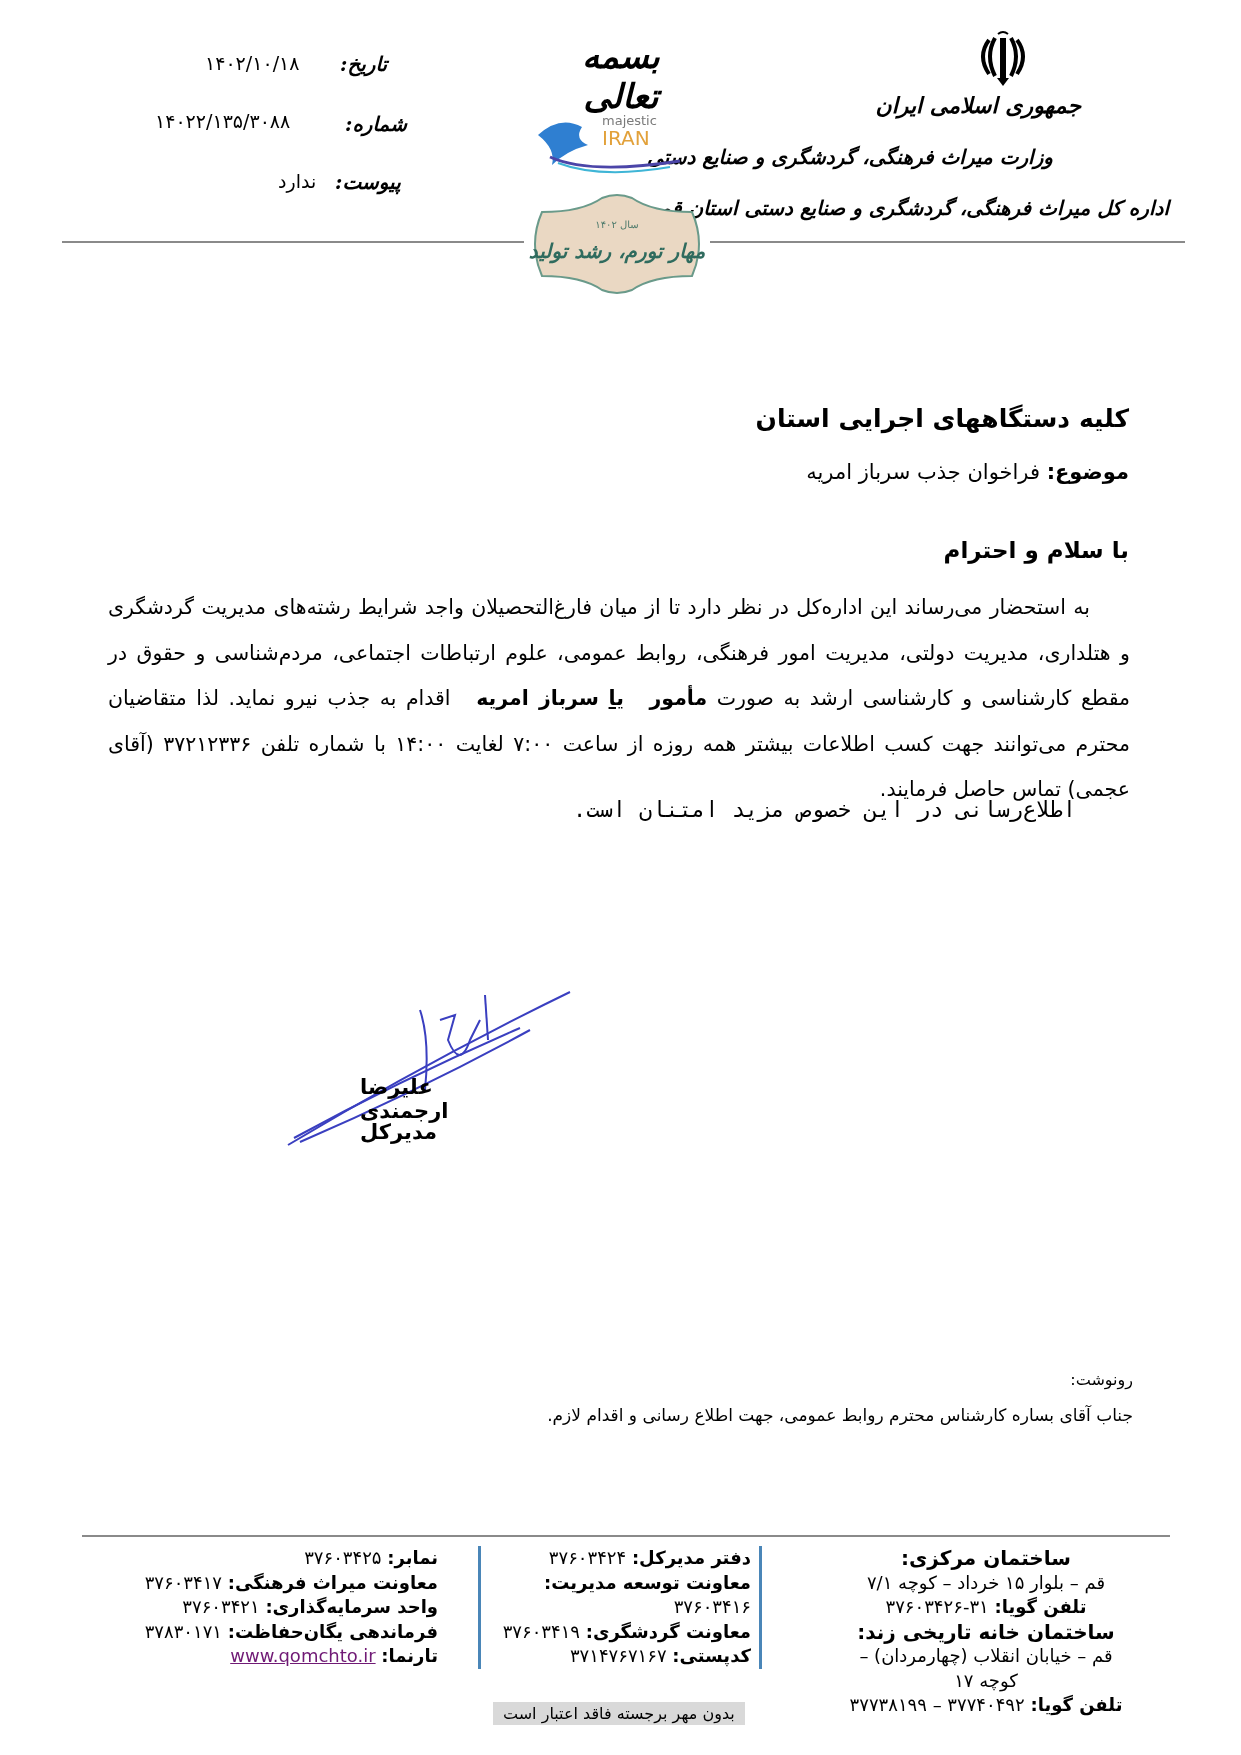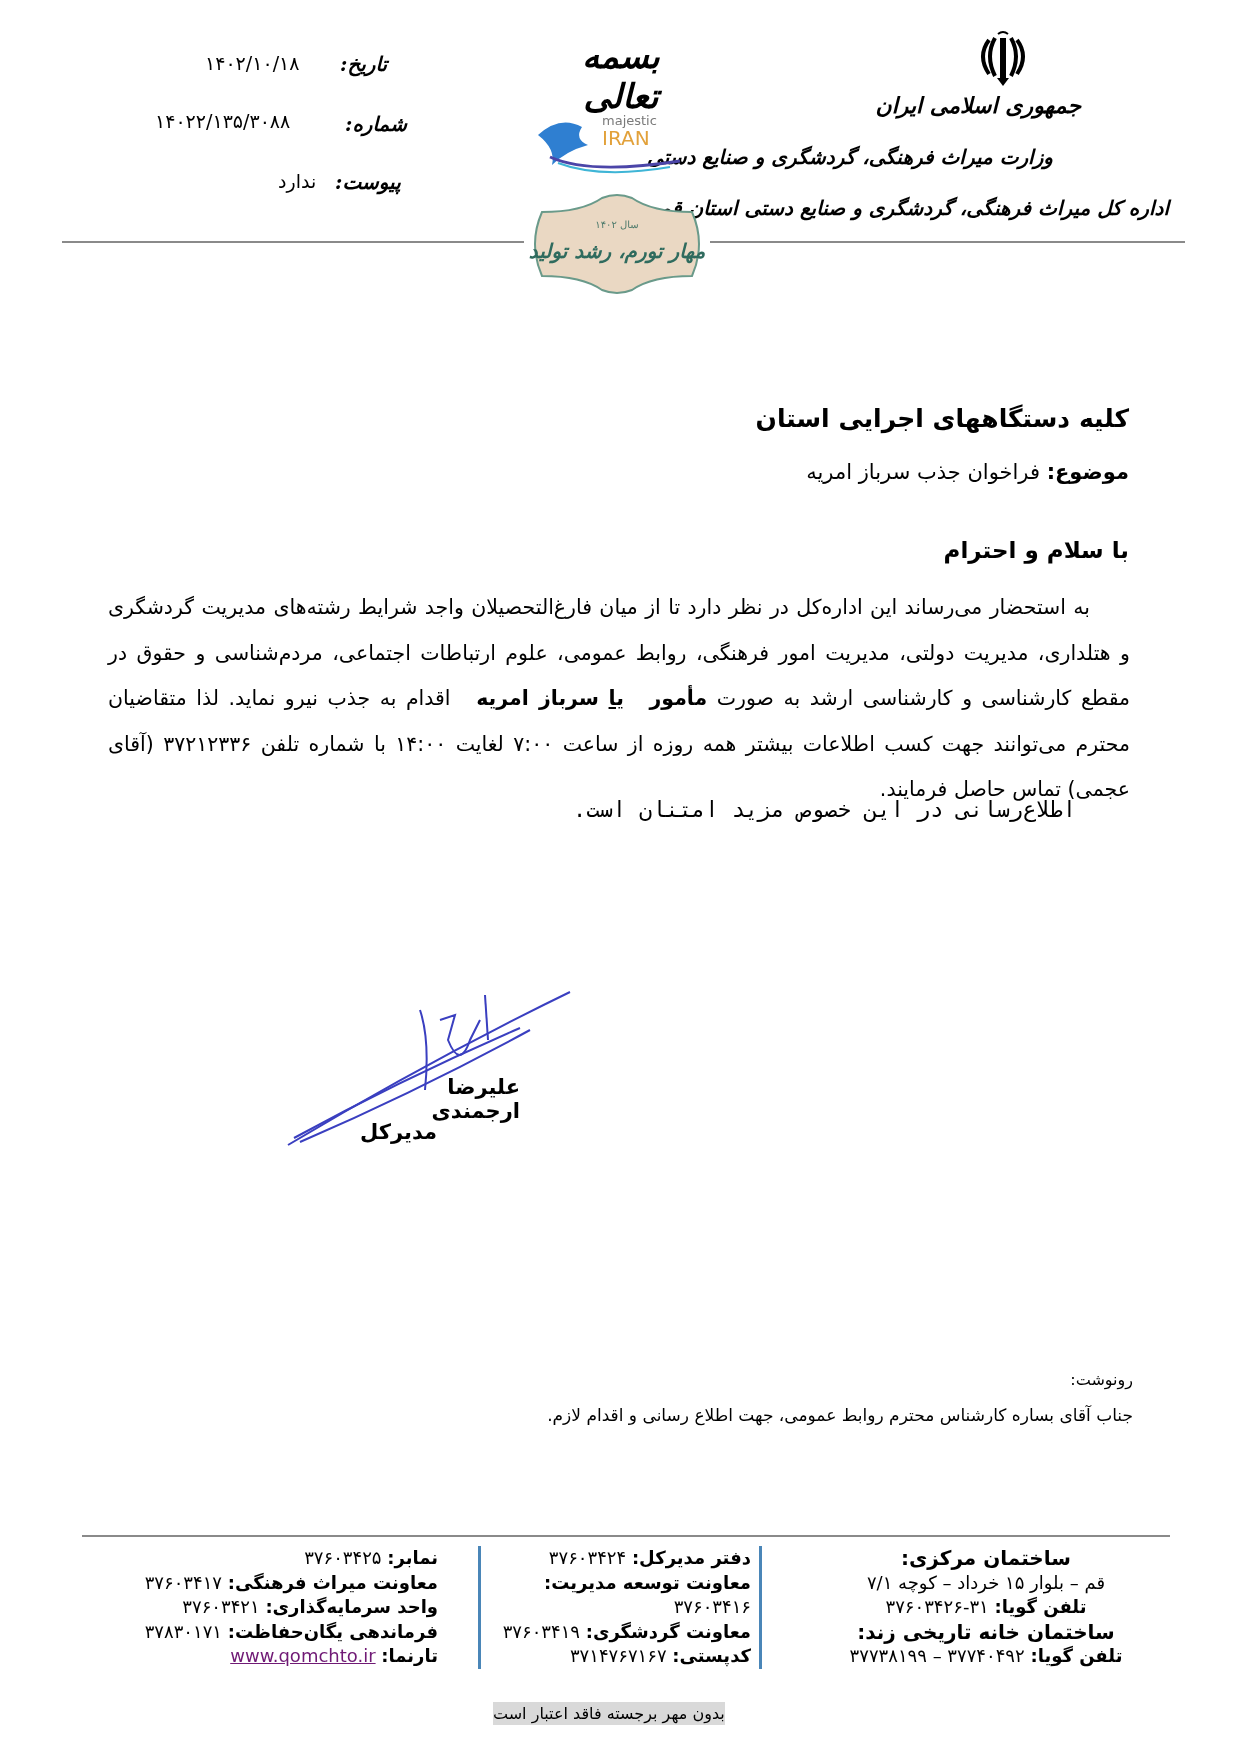"علیرضا ارجمندی" #signer-name { text-align: right -> left }
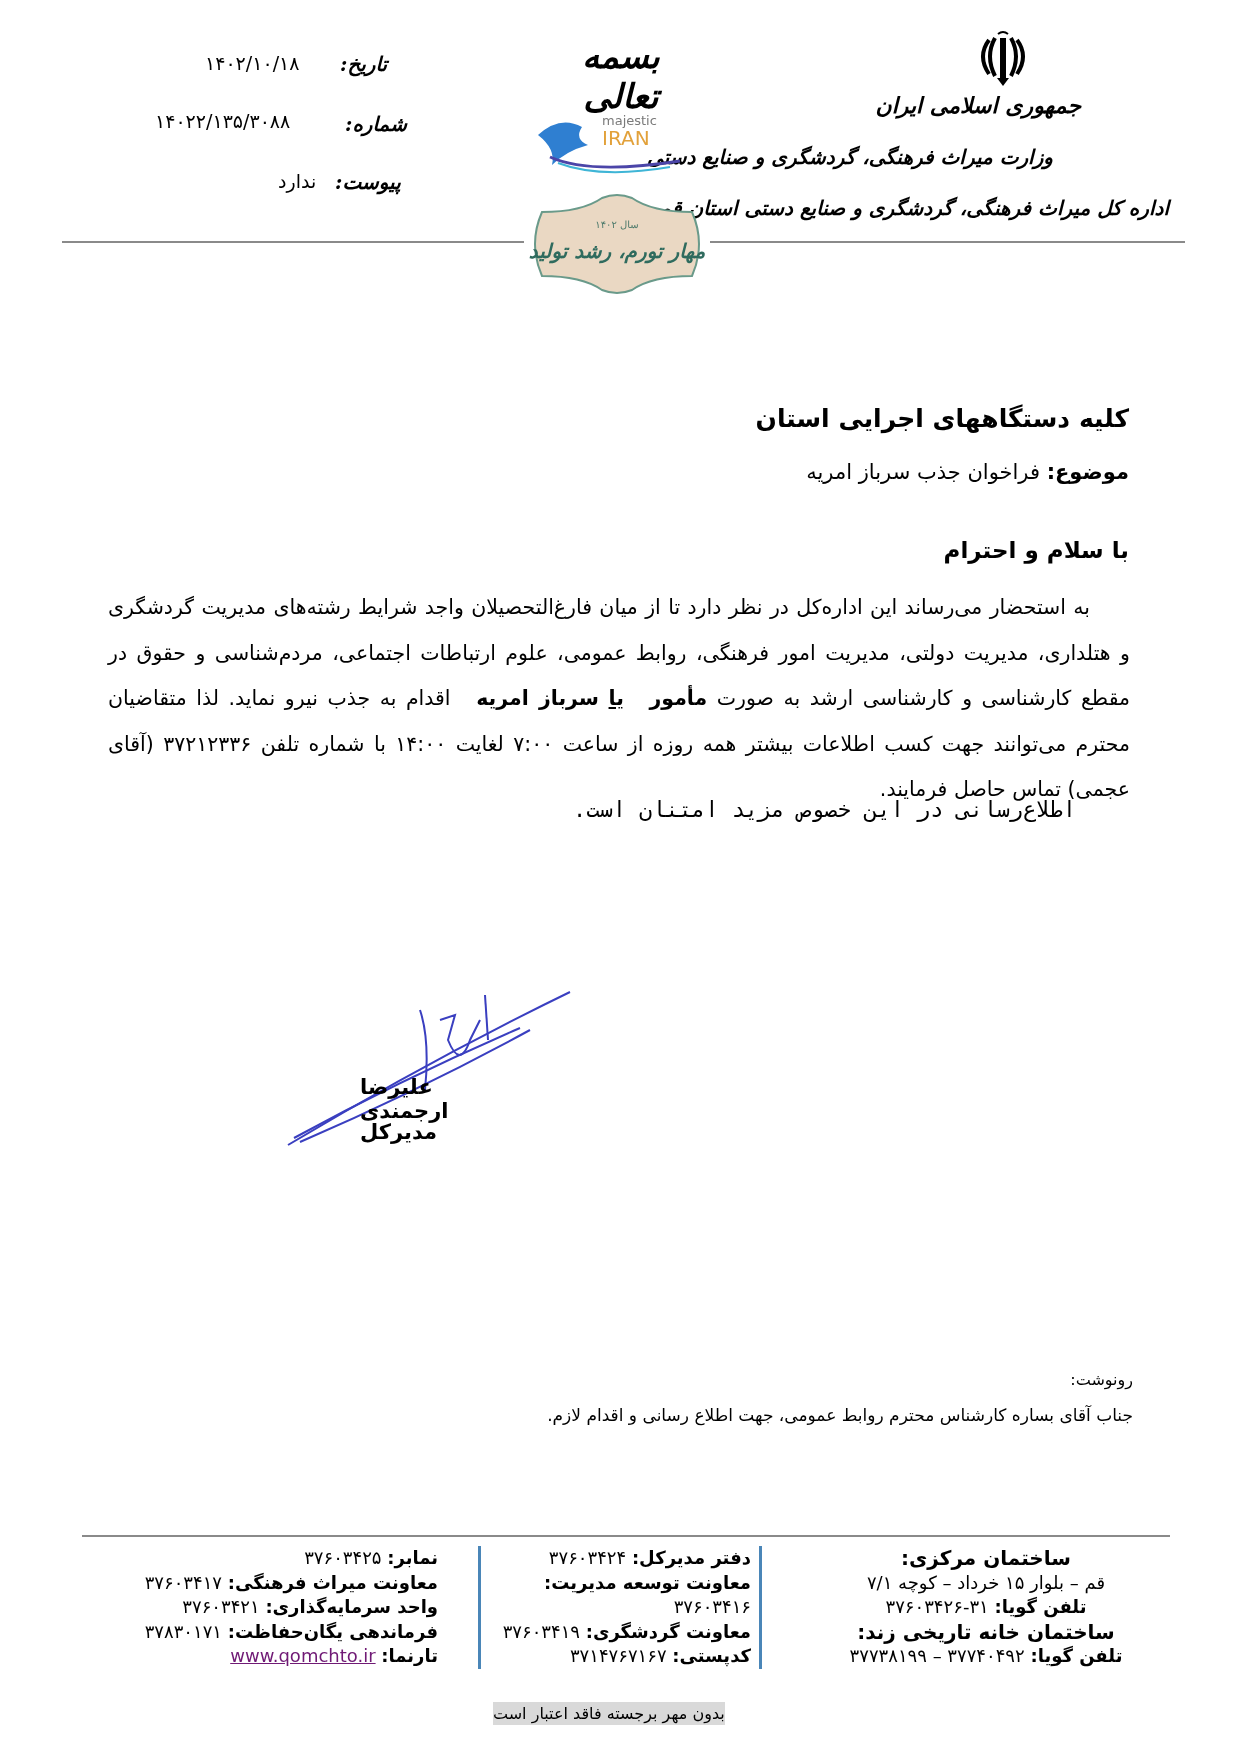"قم – خیابان انقلاب (چهارمردان)" div { html: none -> <div>قم – خیابان انقلاب (چهارمردان) – کوچه ۱۷</div> }
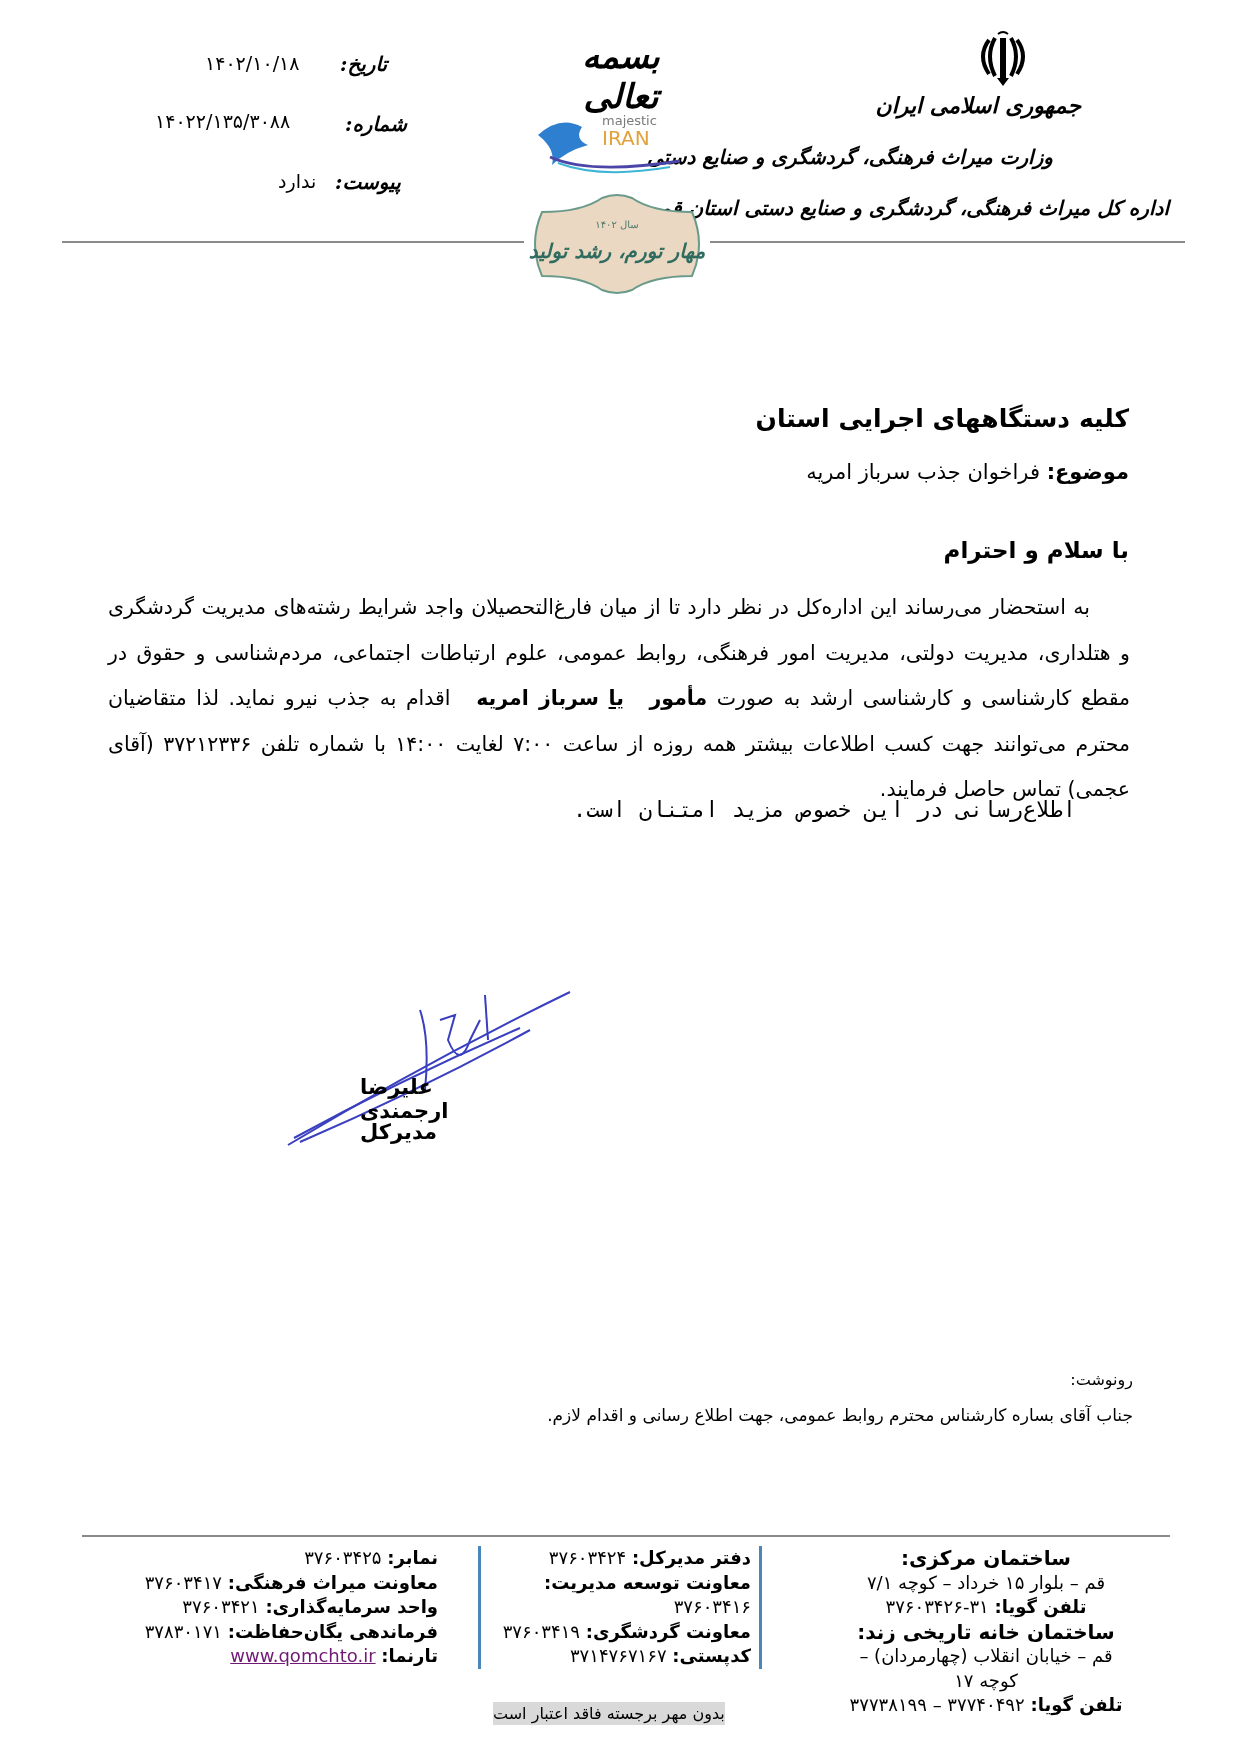"بدون مهر برجسته فاقد اعتبار" #disclaimer { padding: 2px 0 -> 2px 10px }
